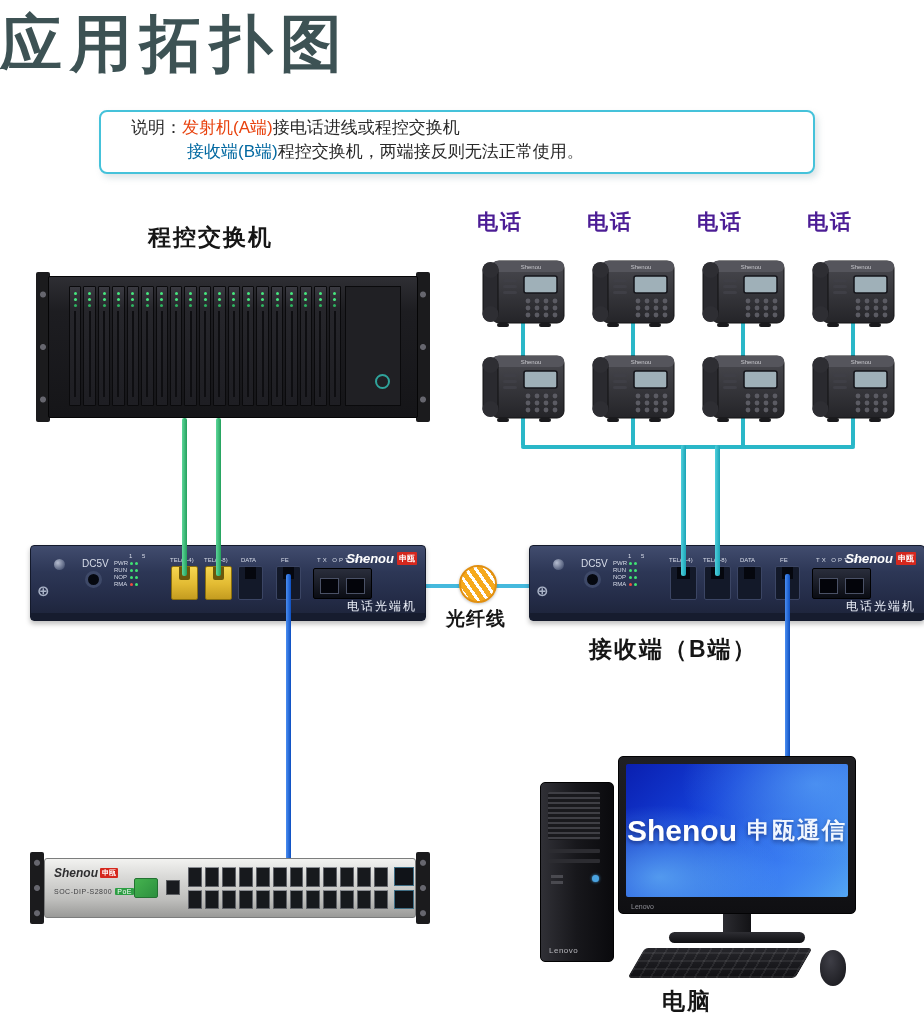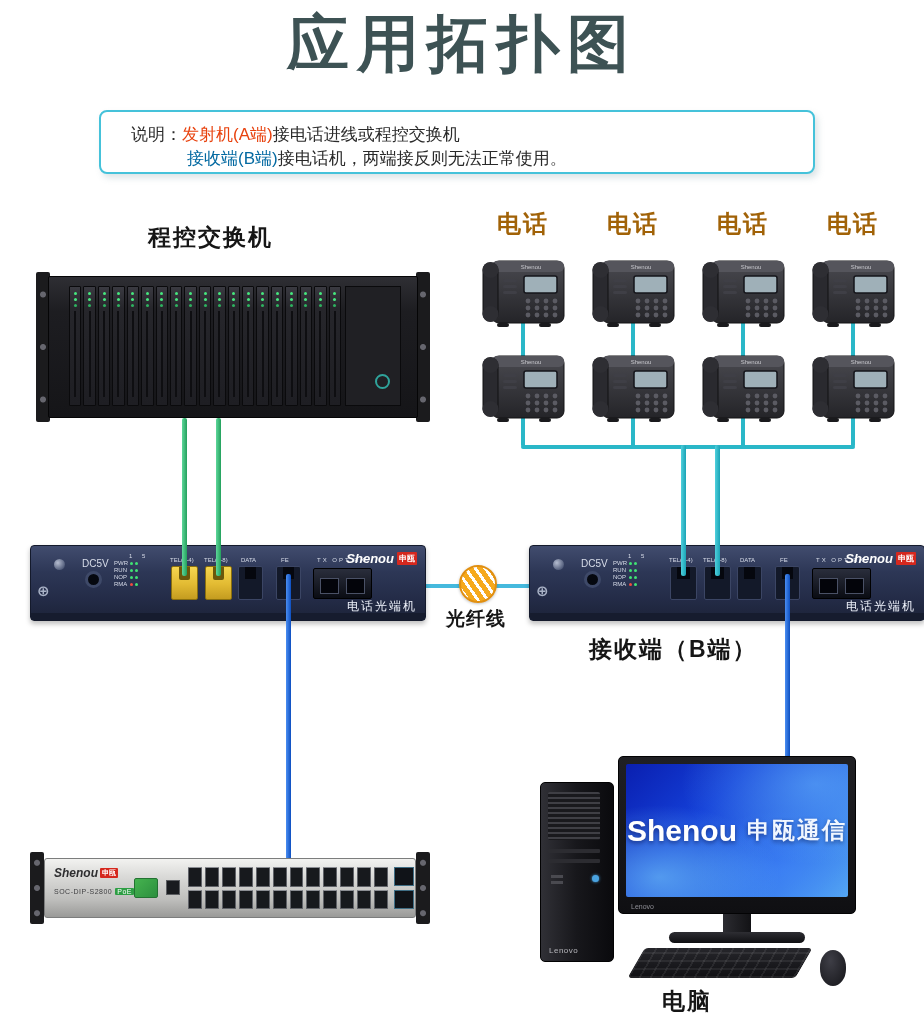"应用拓扑图" .main-title { text-align: center -> left }
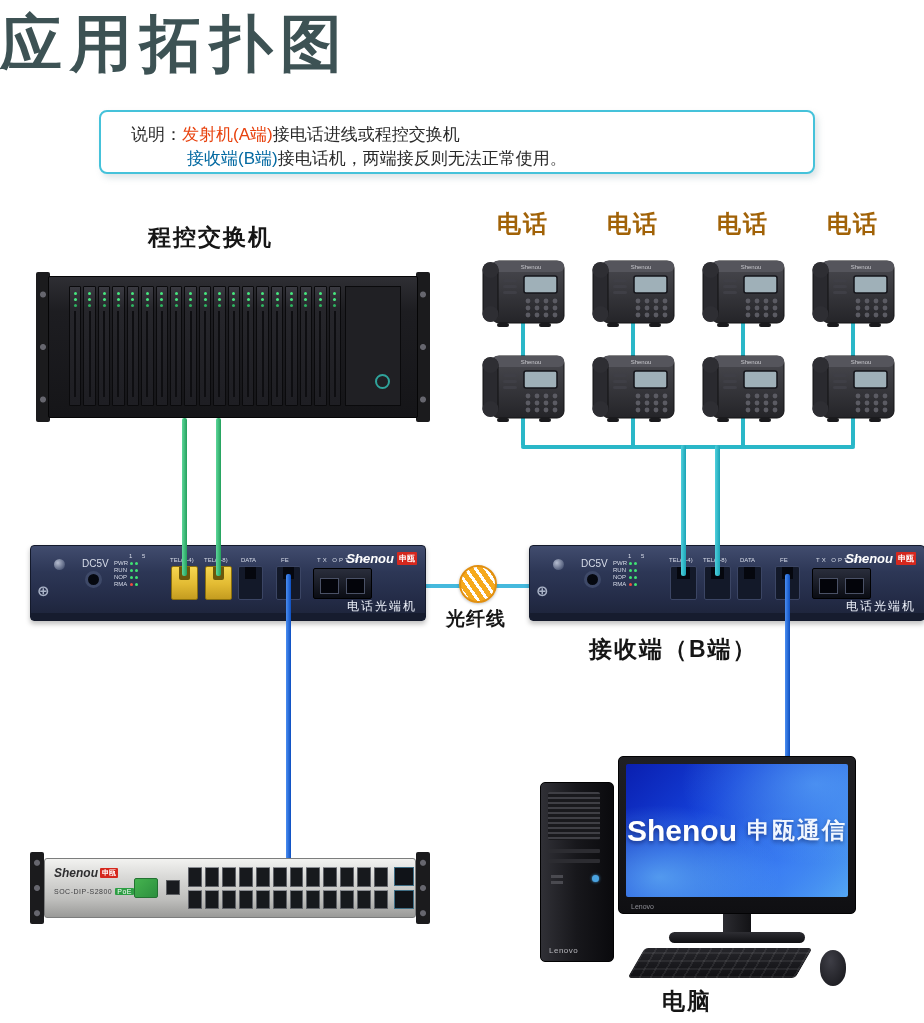"说明：发射机(A端)接电话进线或程控交换机" .note-box { padding: 11px 0 0 30px -> 4px 0 0 30px }
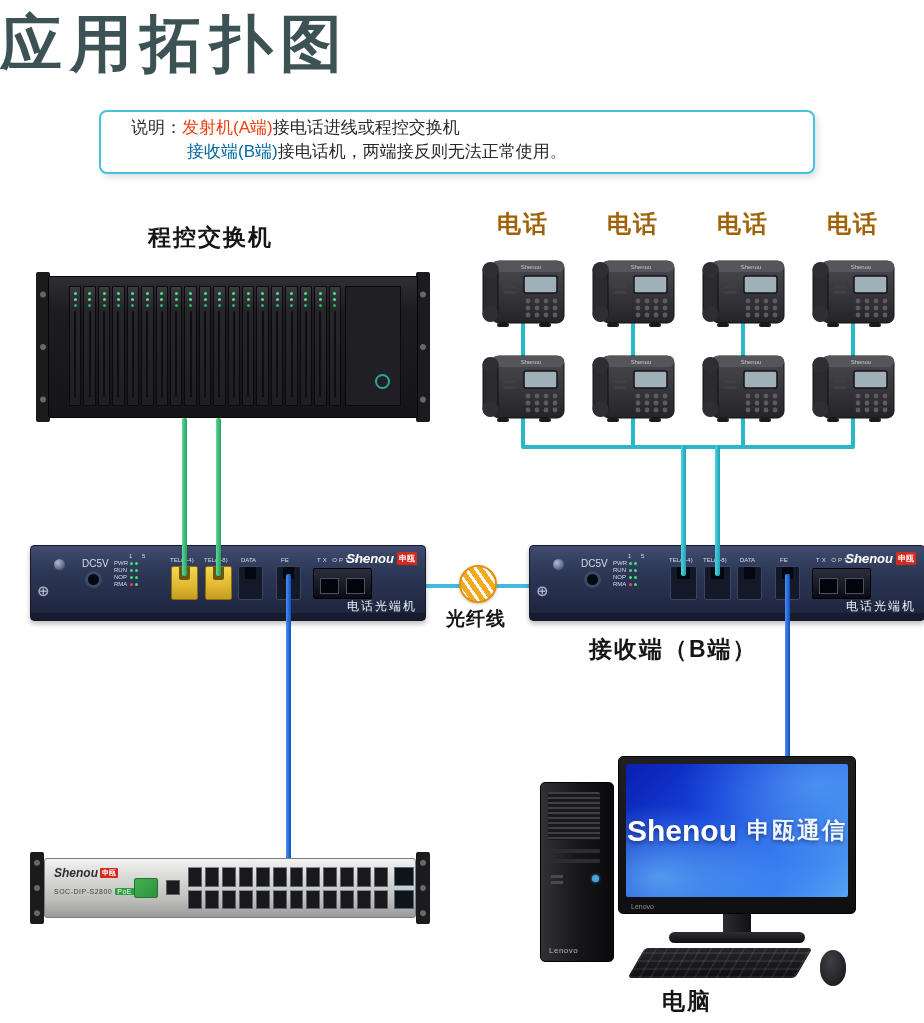"接电话机，两端接反则无法正常使用。" span { text: 接电话 -> 程控交换 }
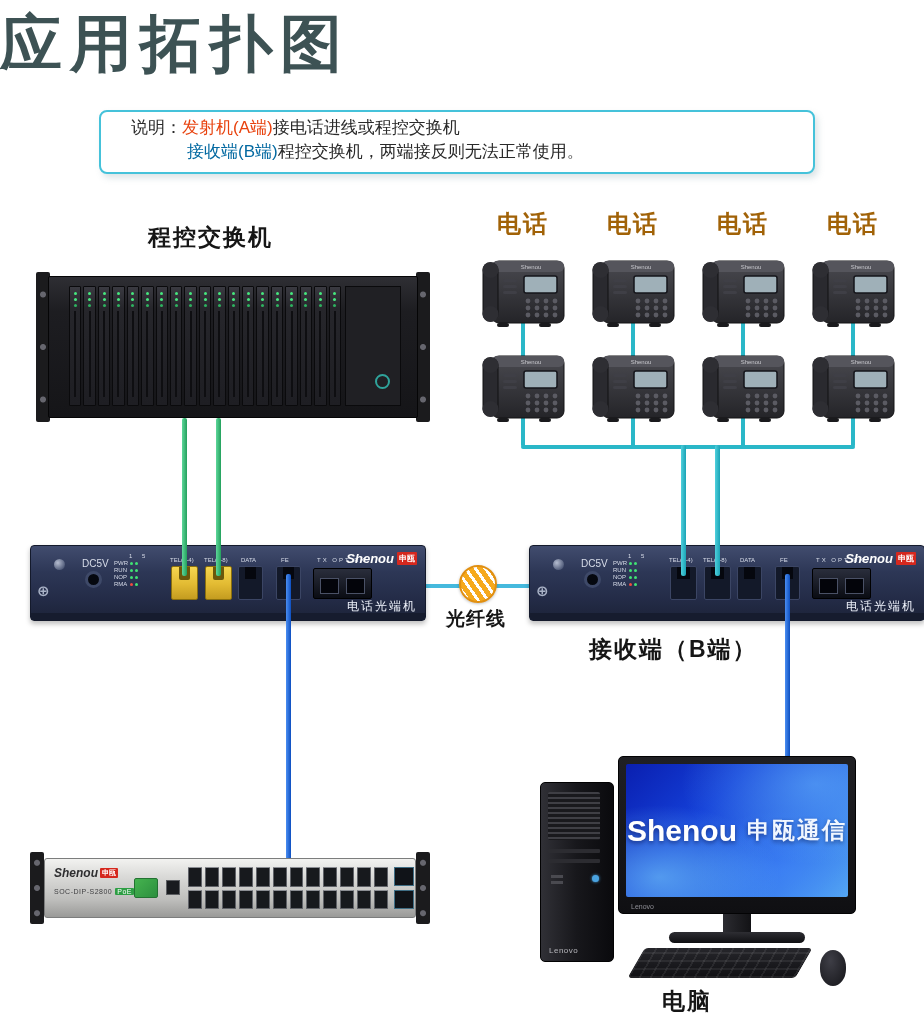"电话" .phone-label { color: #a16207 -> #4c1d95; font-size: 24px -> 21px; text-align: center -> left }
